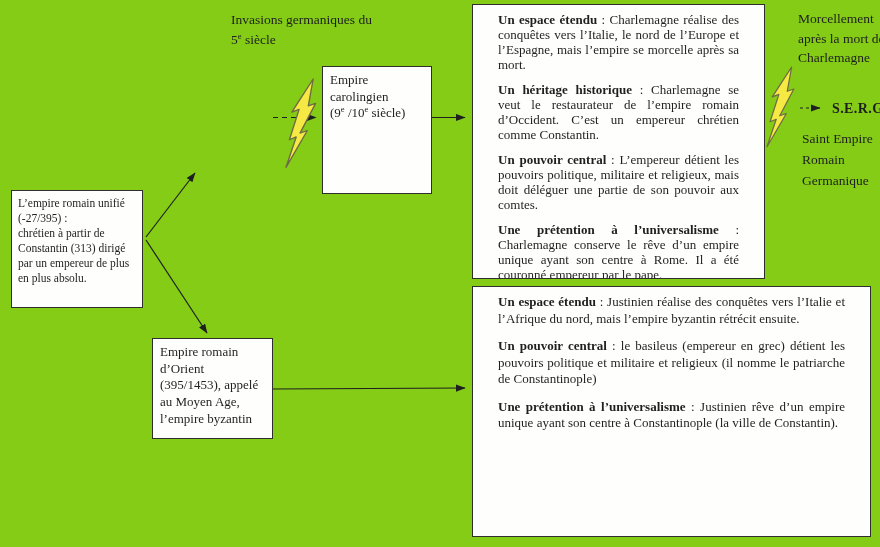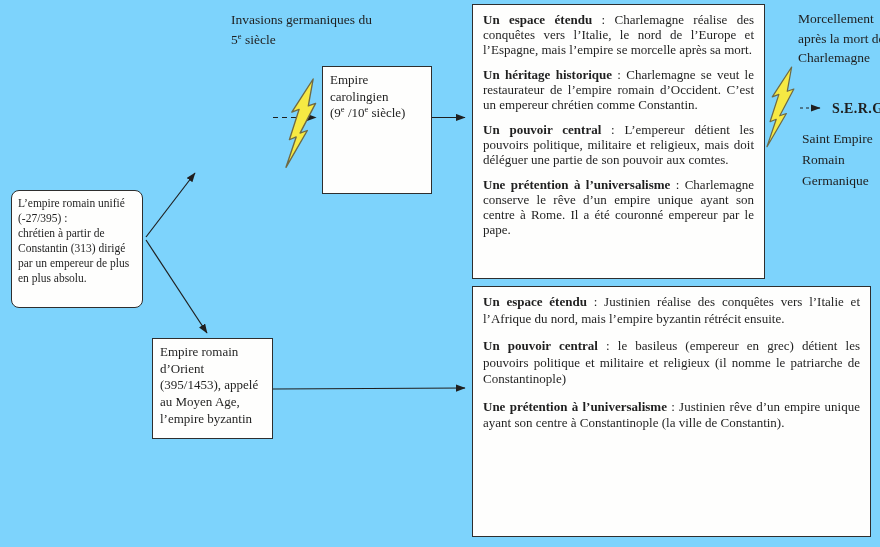"Invasions germaniques du" .stage { background: #7dd3fc -> #84cc16 }
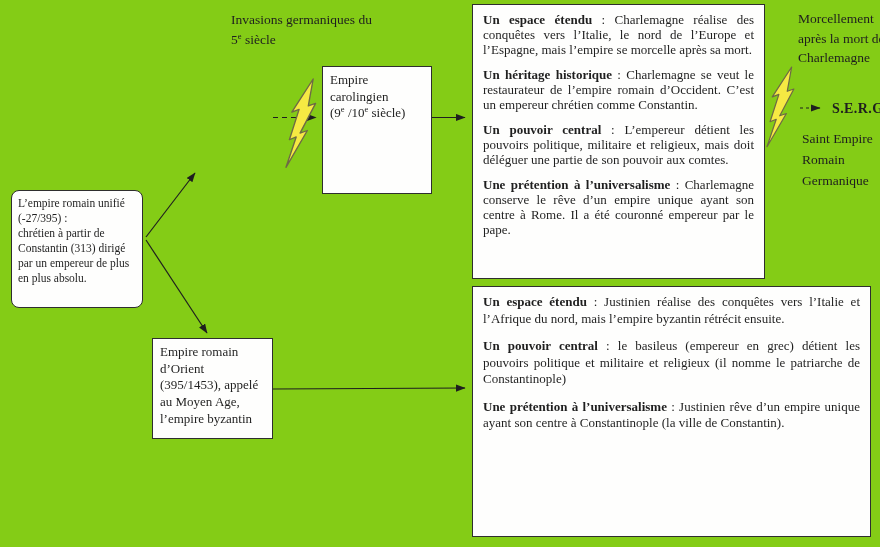"Un espace étendu : Charlemagne" .panel { padding: 7px 10px -> 7px 25px }
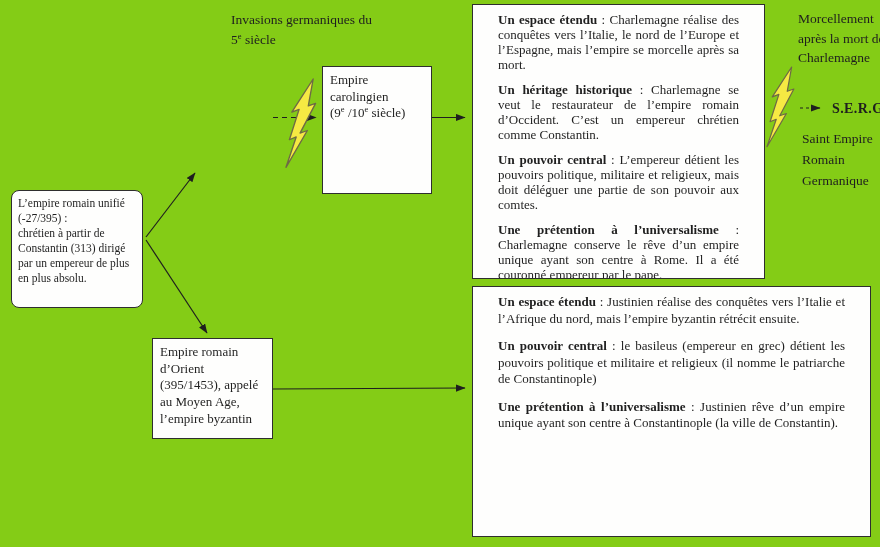"L’empire romain unifié (-27/395) :" .unified { border-radius: 8px -> none }
